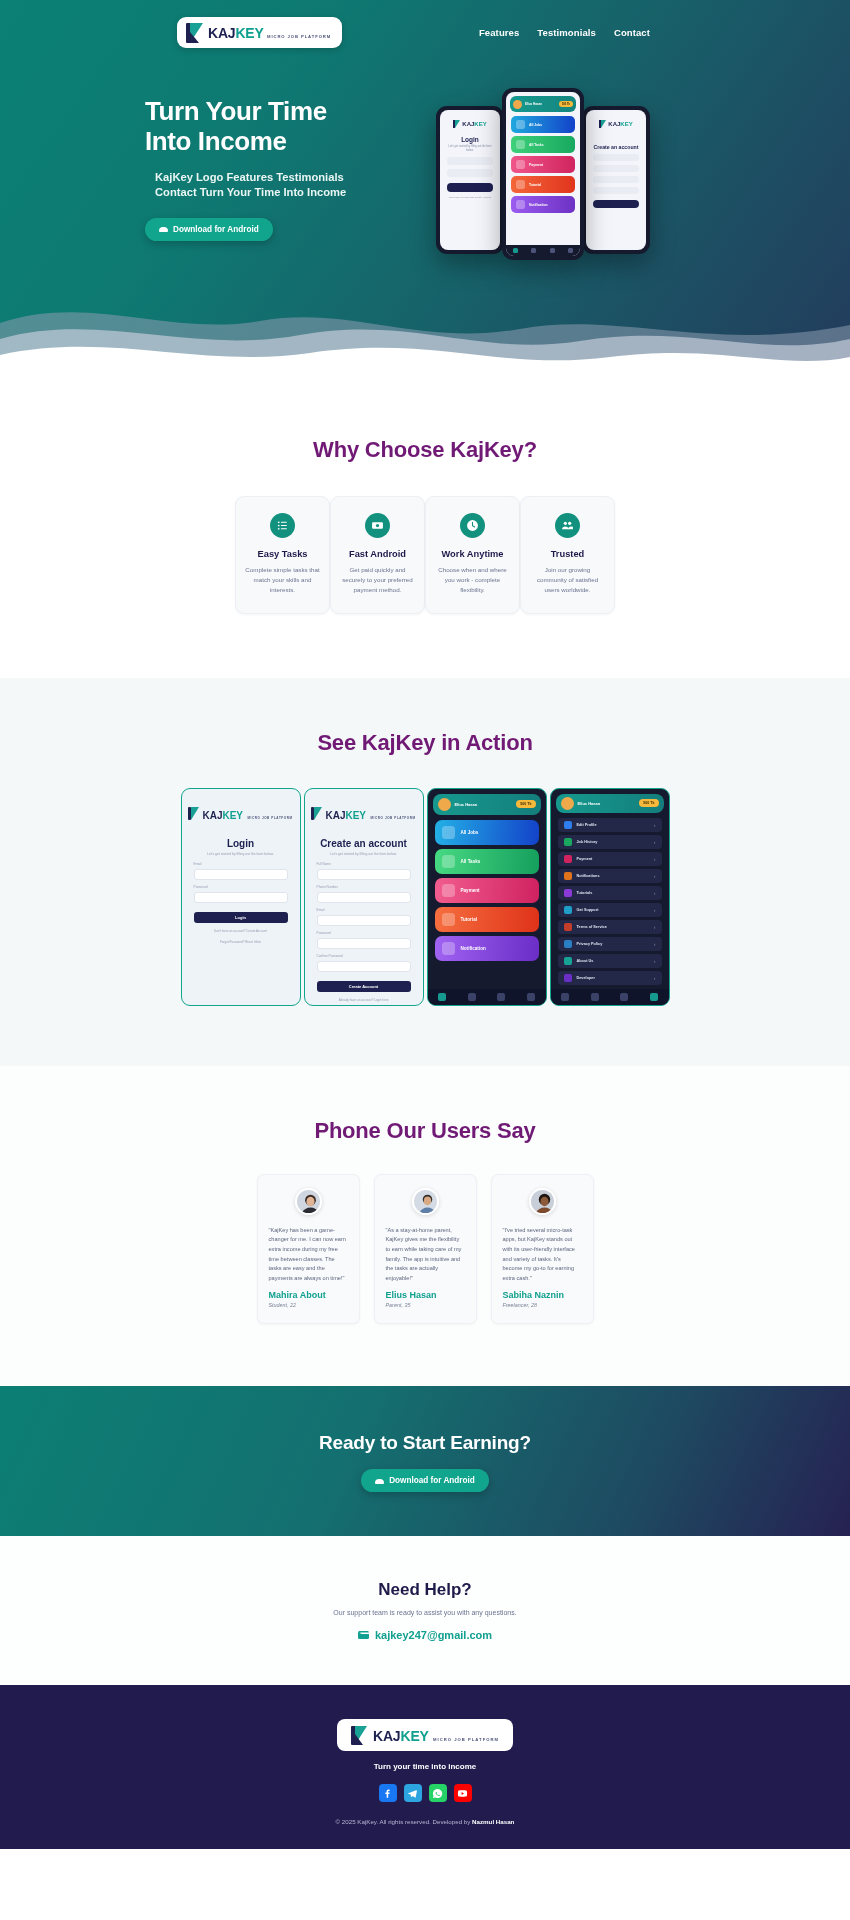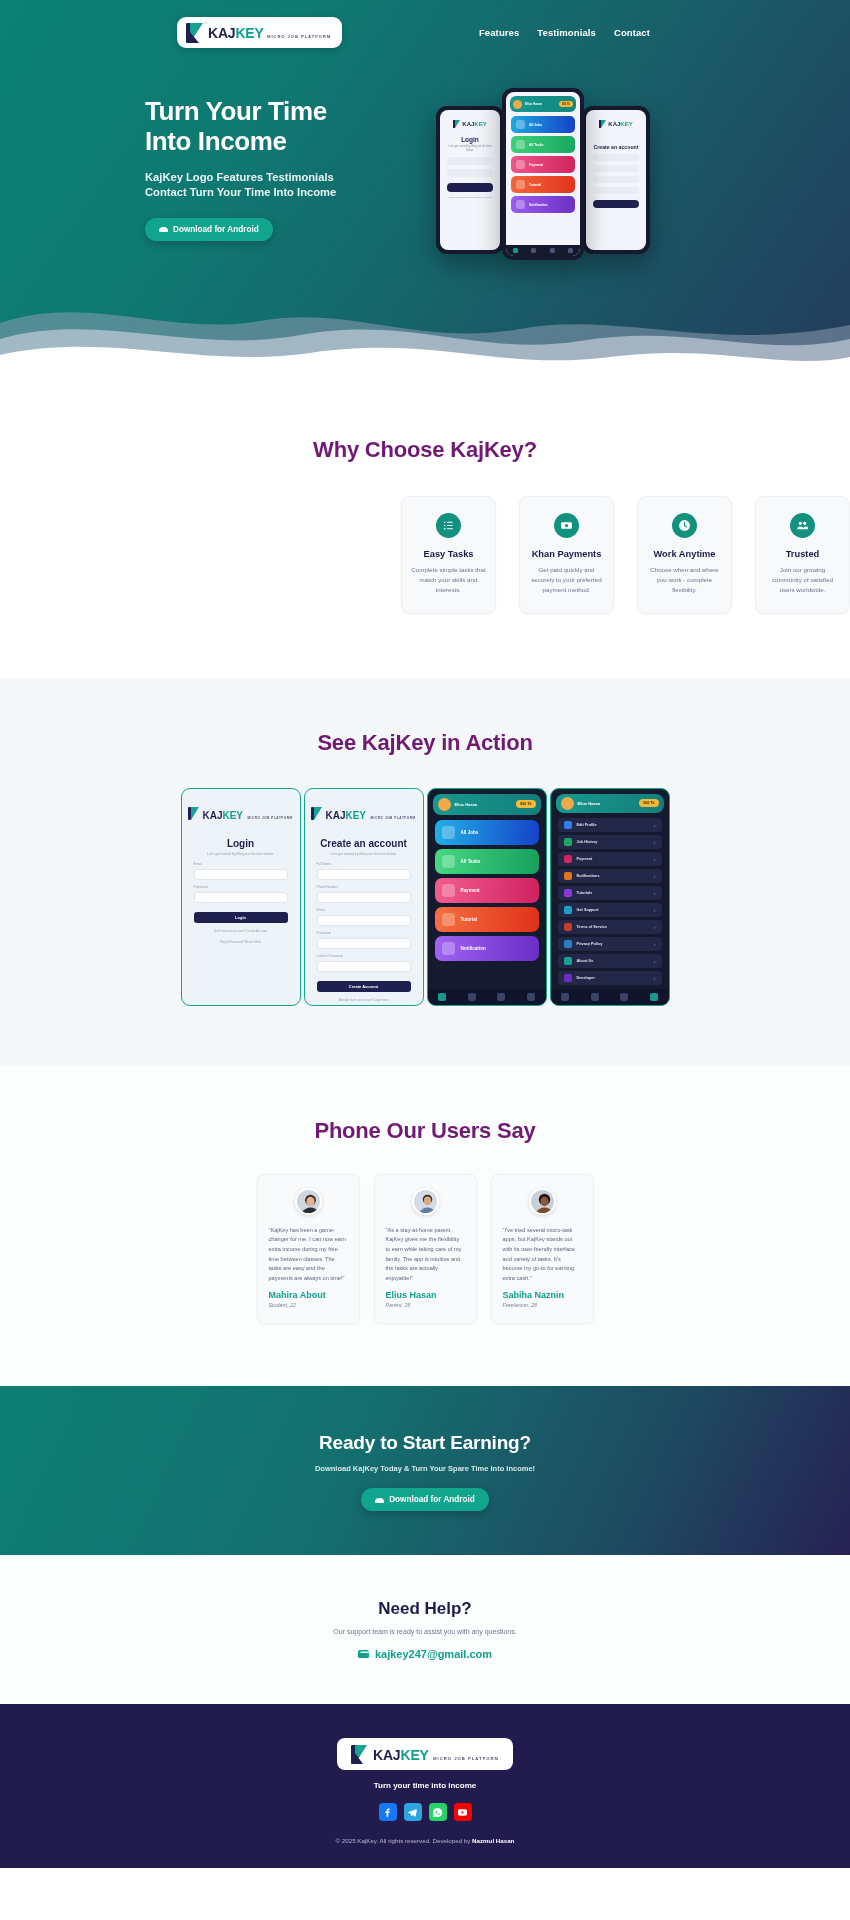"KajKey Logo Features Testimonials" .hero-sub { margin-left: none -> 10px }
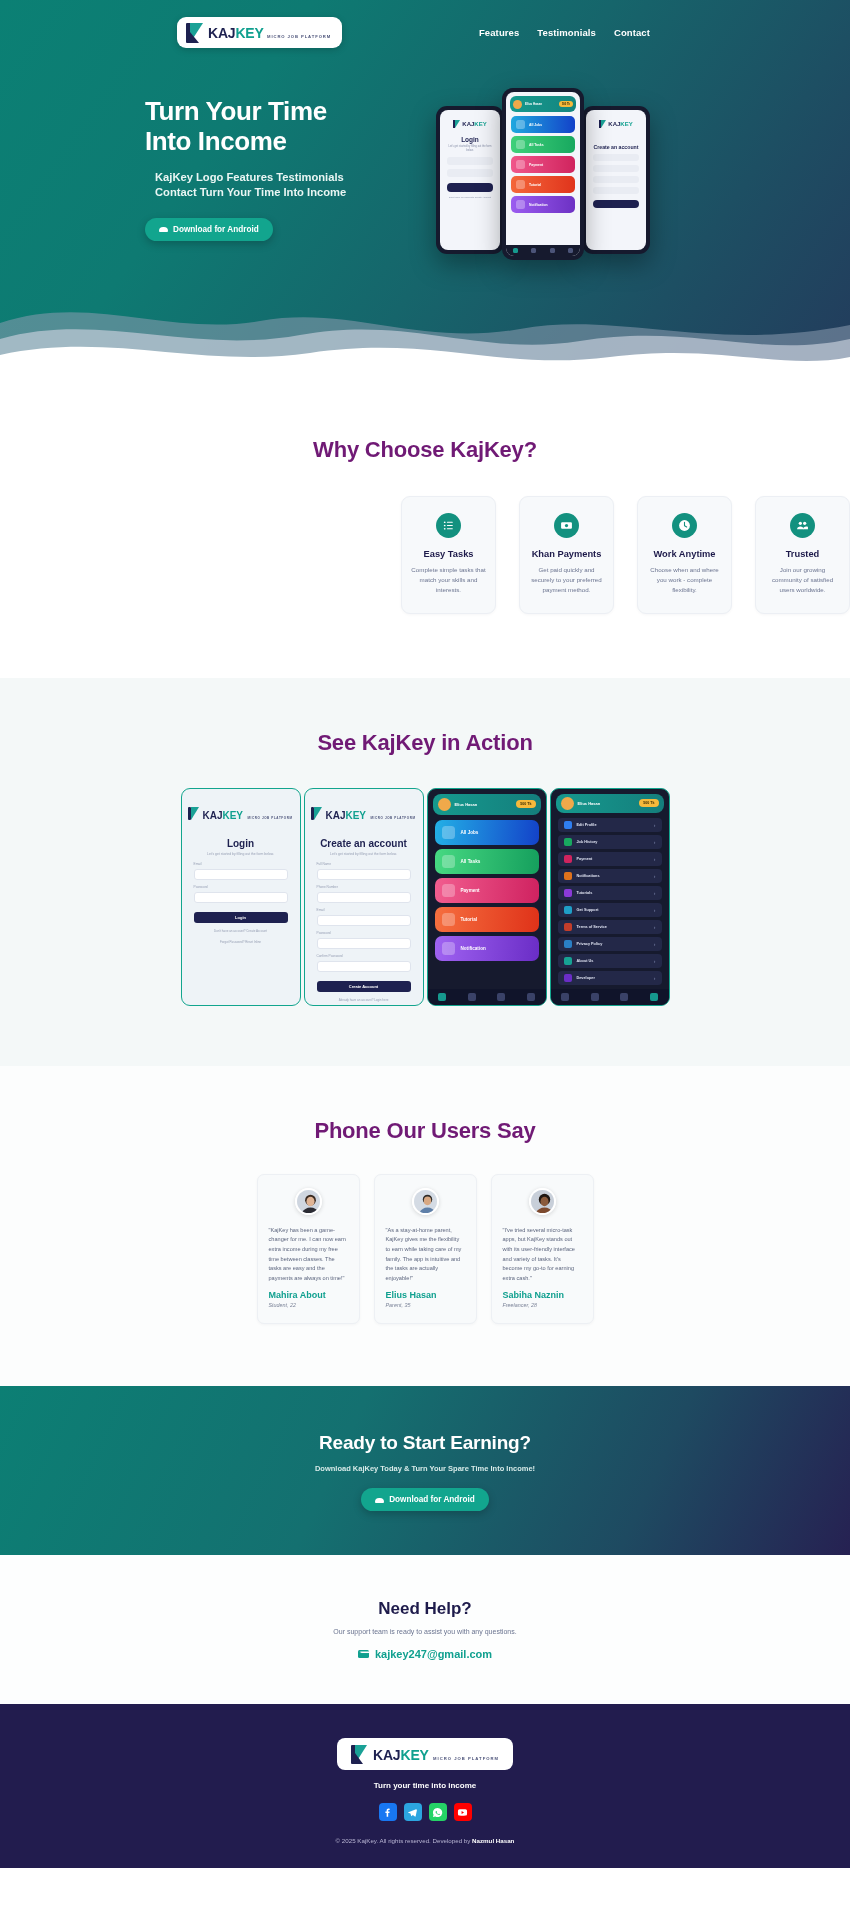"Easy Tasks" .cards { gap: 23px -> 0; justify-content: flex-end -> center }
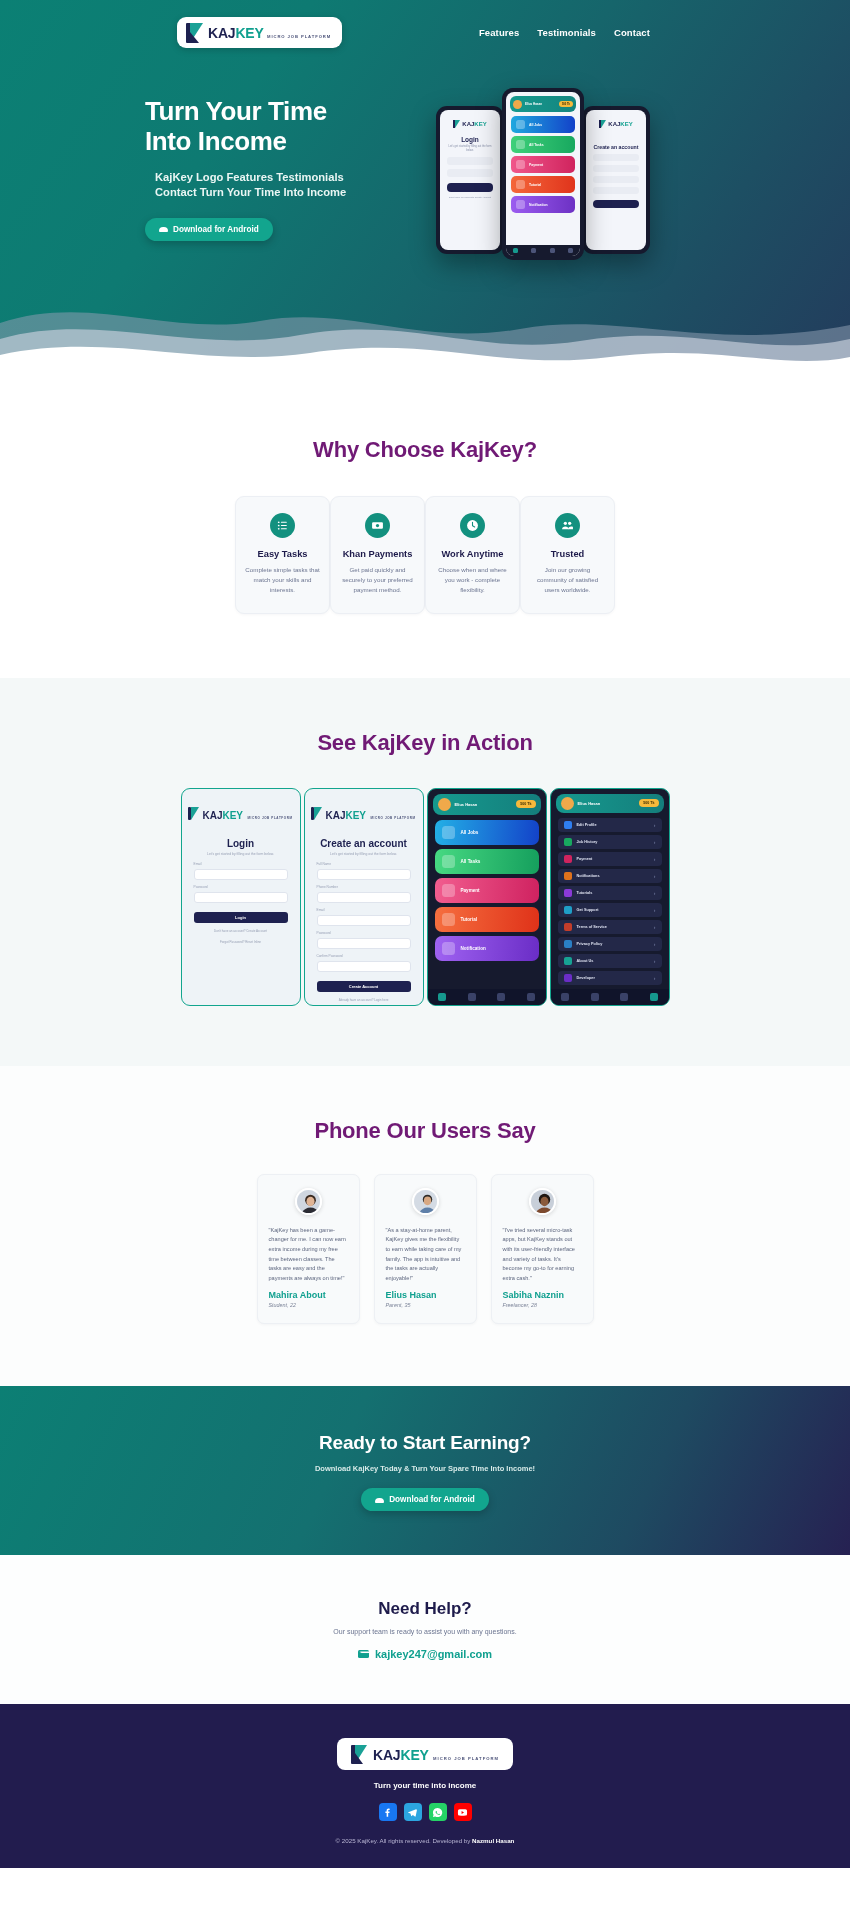"Khan Payments" div.card-t { text: Khan Payments -> Fast Android }
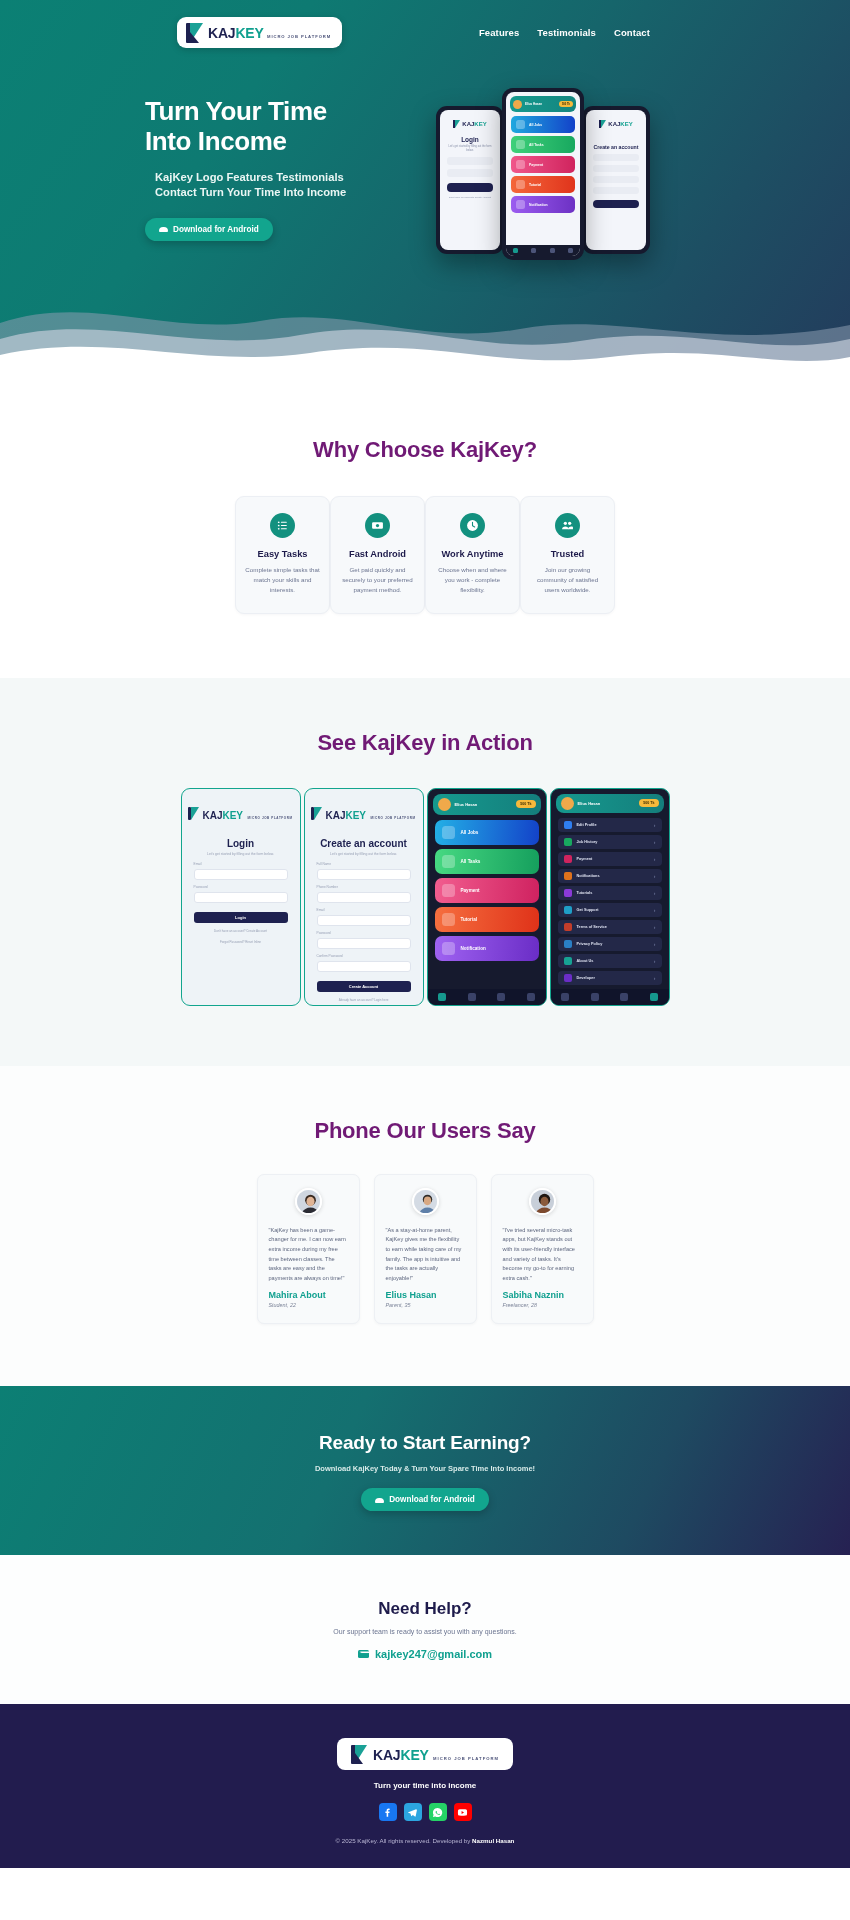"Download KajKey Today & Turn" p { html: <p>Download KajKey Today &amp; Turn Your Spare Time Into Income!</p> -> none }
